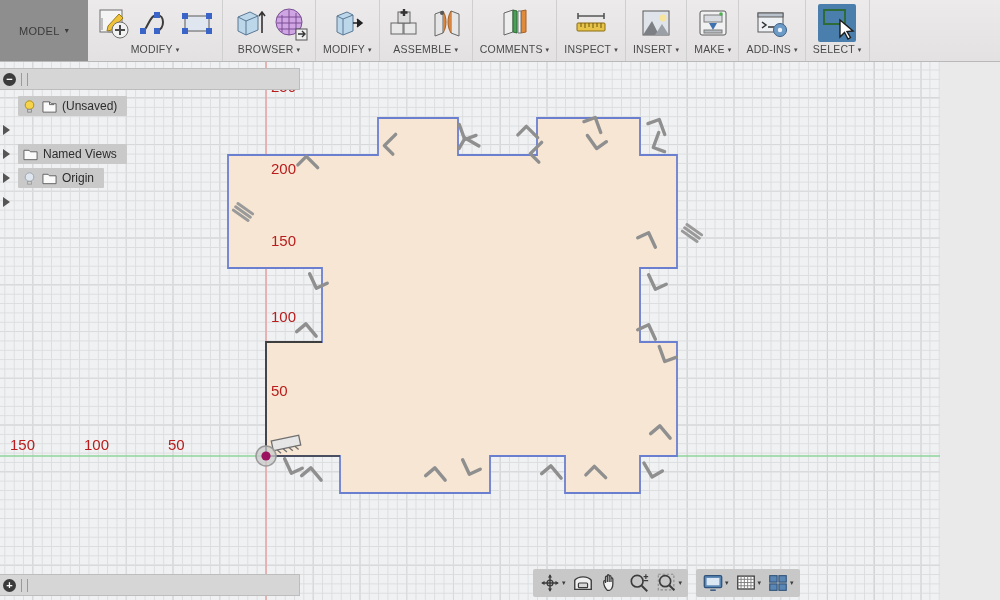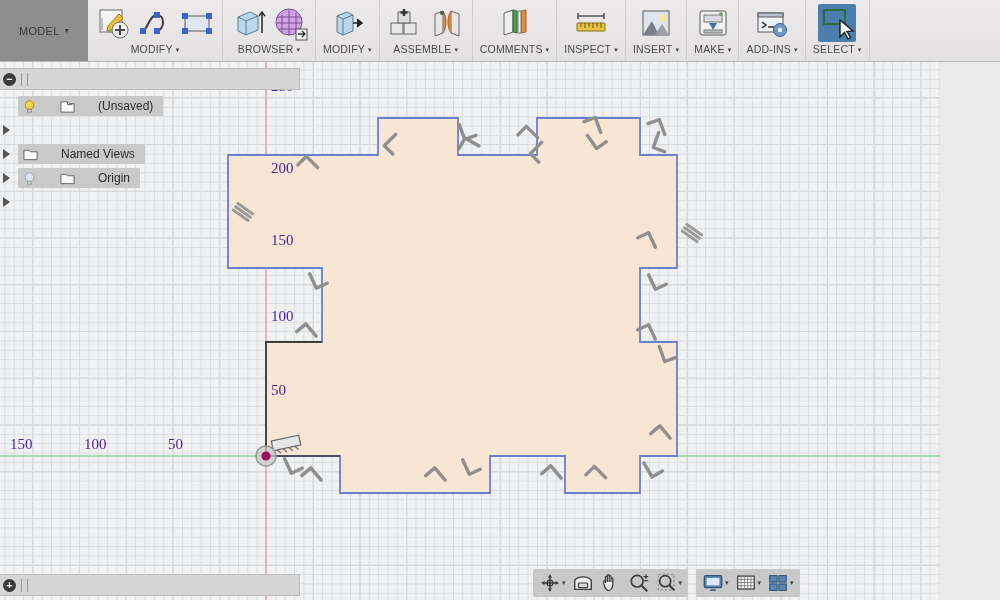"(Unsaved)" .node .hit { gap: 22px -> 4px }
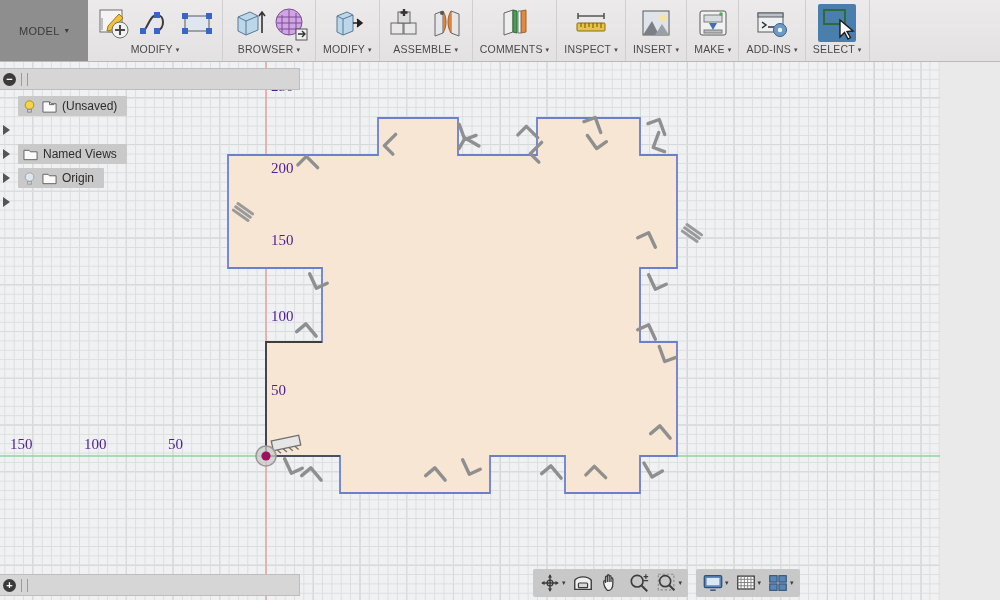"200" .axis-label { color: #4c1d95 -> #b91c1c; font-family: Liberation Serif, serif -> Liberation Sans, sans-serif }
